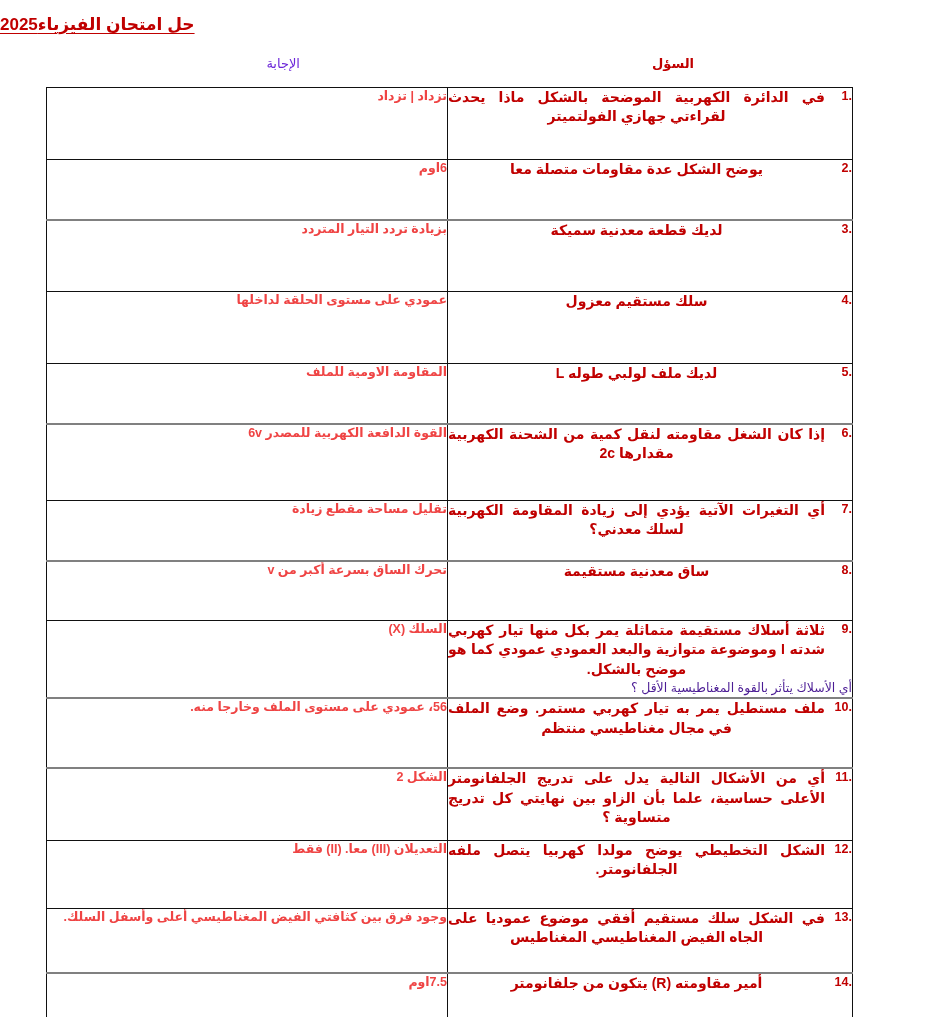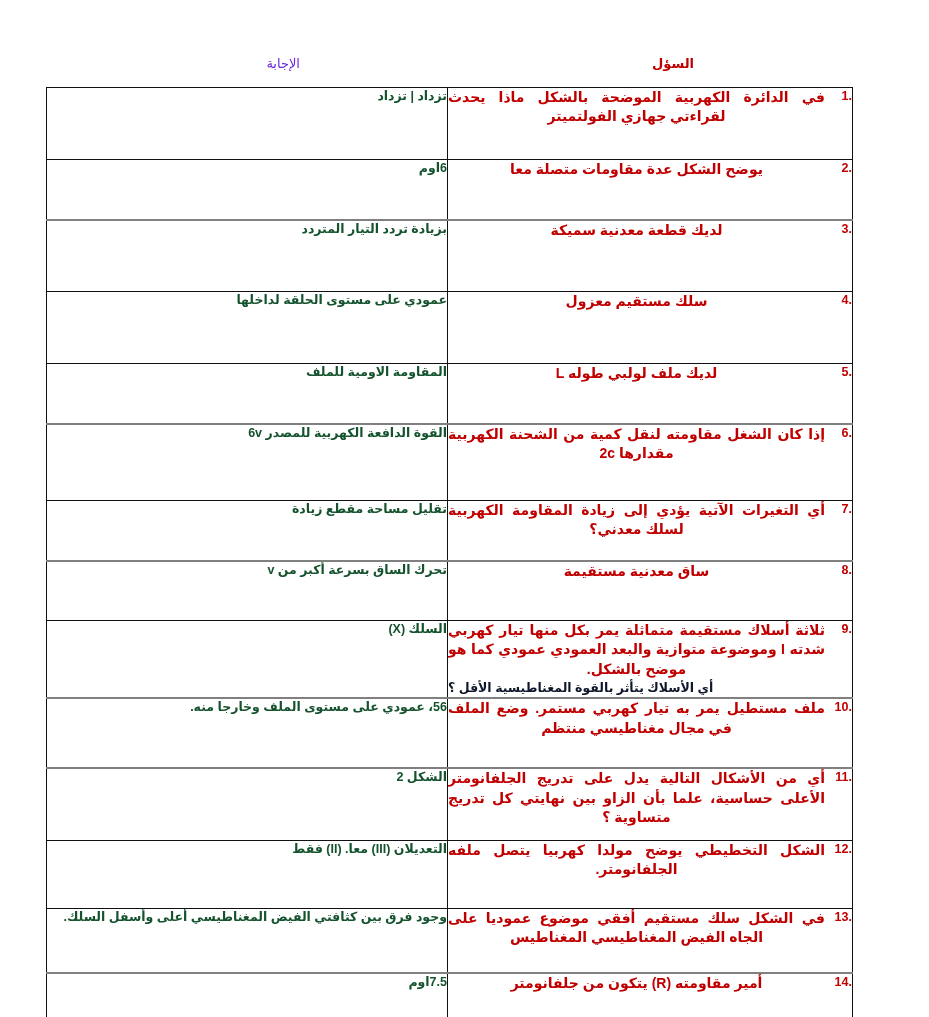"حل امتحان الفيزياء2025" div.doc-title { html: none -> <div> <span>حل امتحان الفيزياء2025</span> </div> }
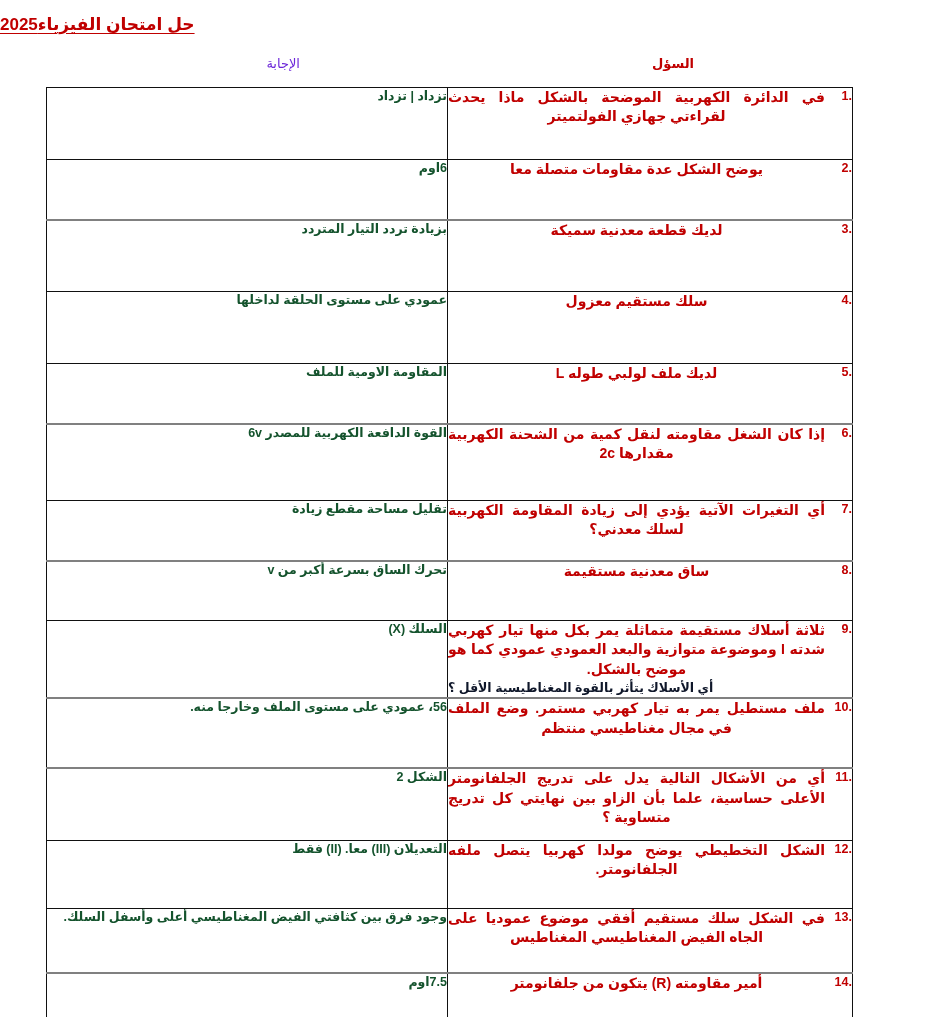"تزداد | تزداد" .a-text { color: #14532d -> #ef4444 }
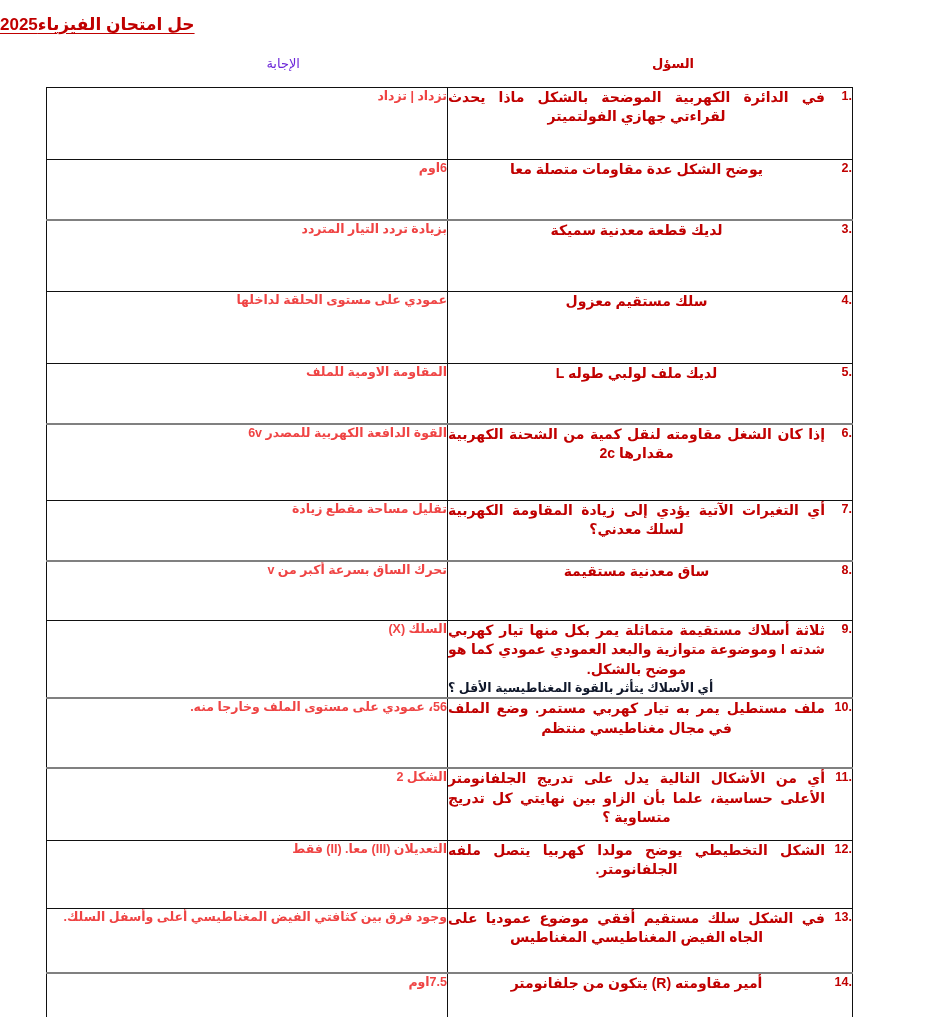"أي الأسلاك يتأثر بالقوة المغناطيسية" .q-sub { color: #0f172a -> #4c1d95; font-weight: bold -> normal; text-align: left -> right }
